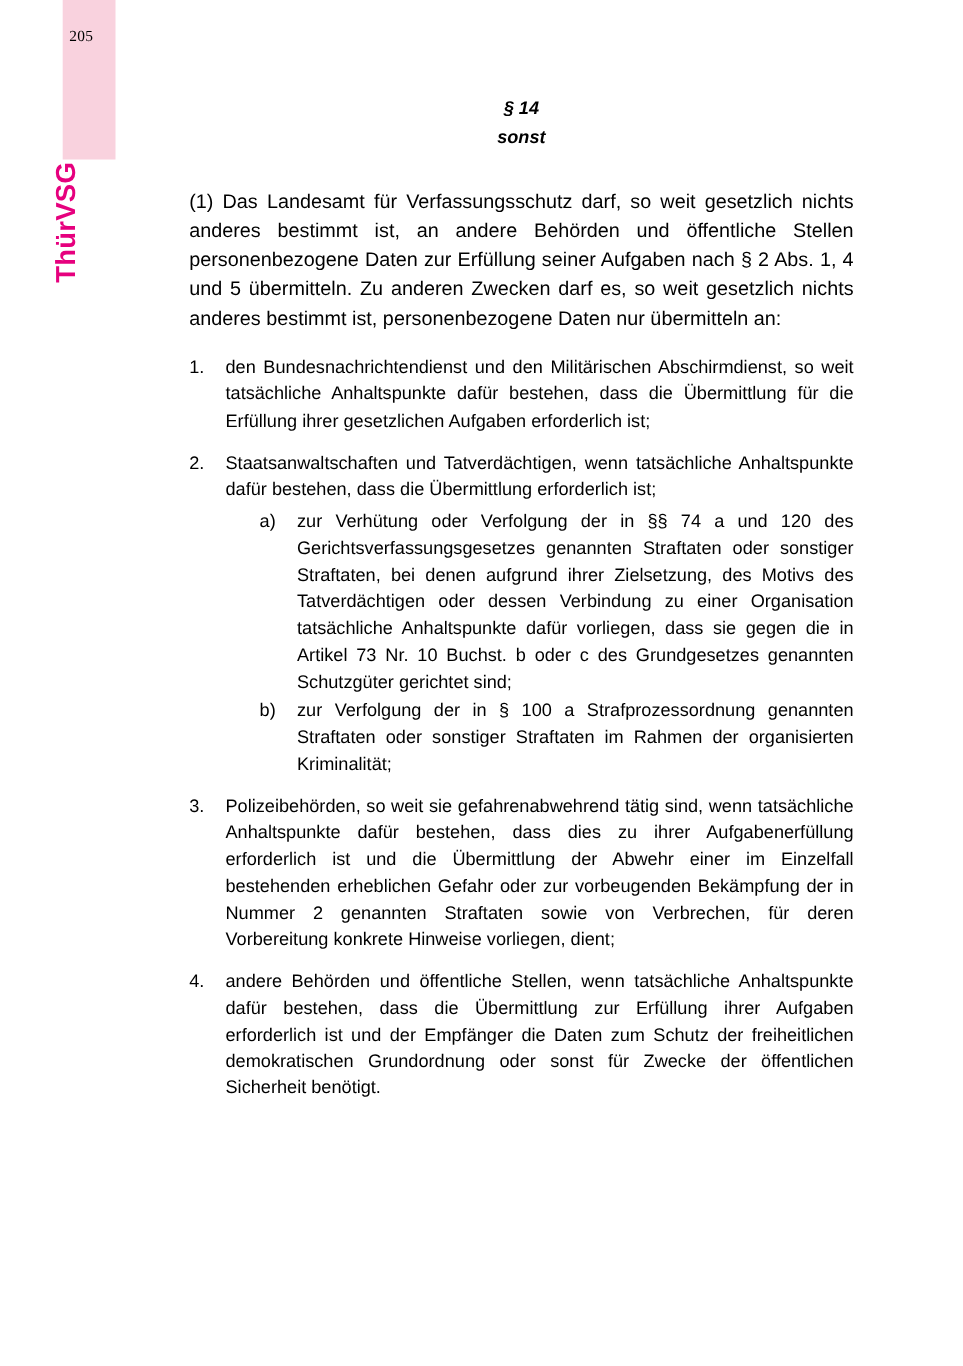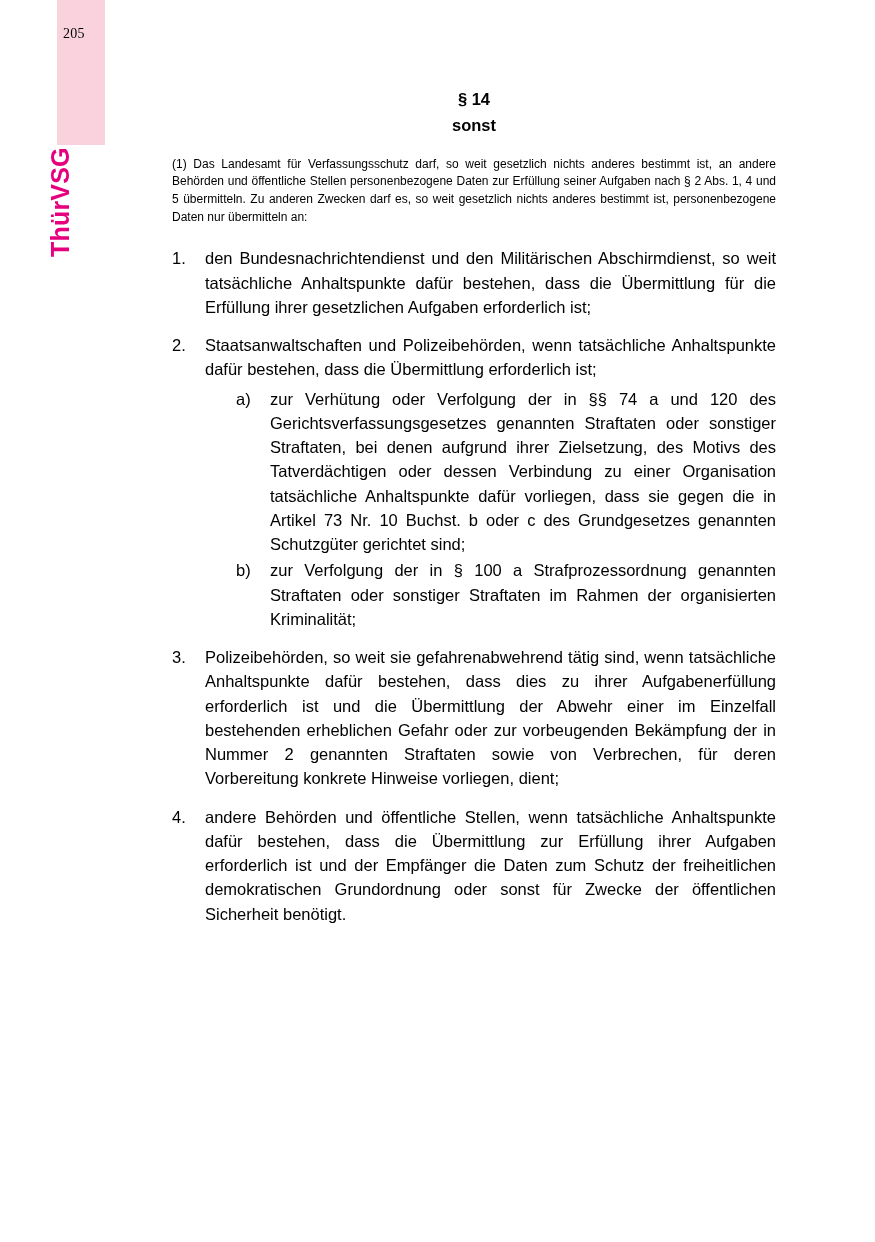"§ 14" .title-block { font-style: none -> italic; margin-bottom: 18px -> 32px }
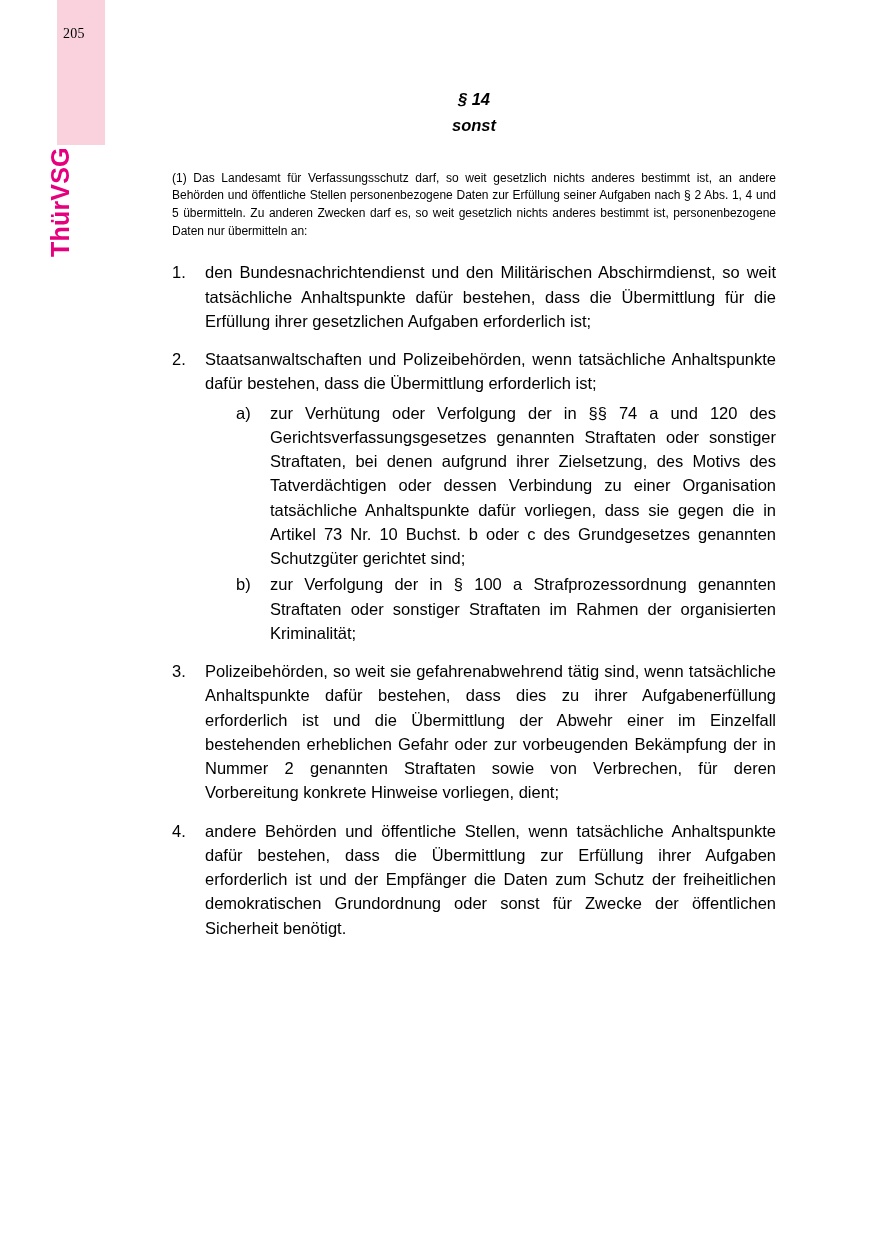"(1) Das Landesamt für Verfassungsschutz" p.para { font-size: 12px -> 18px }
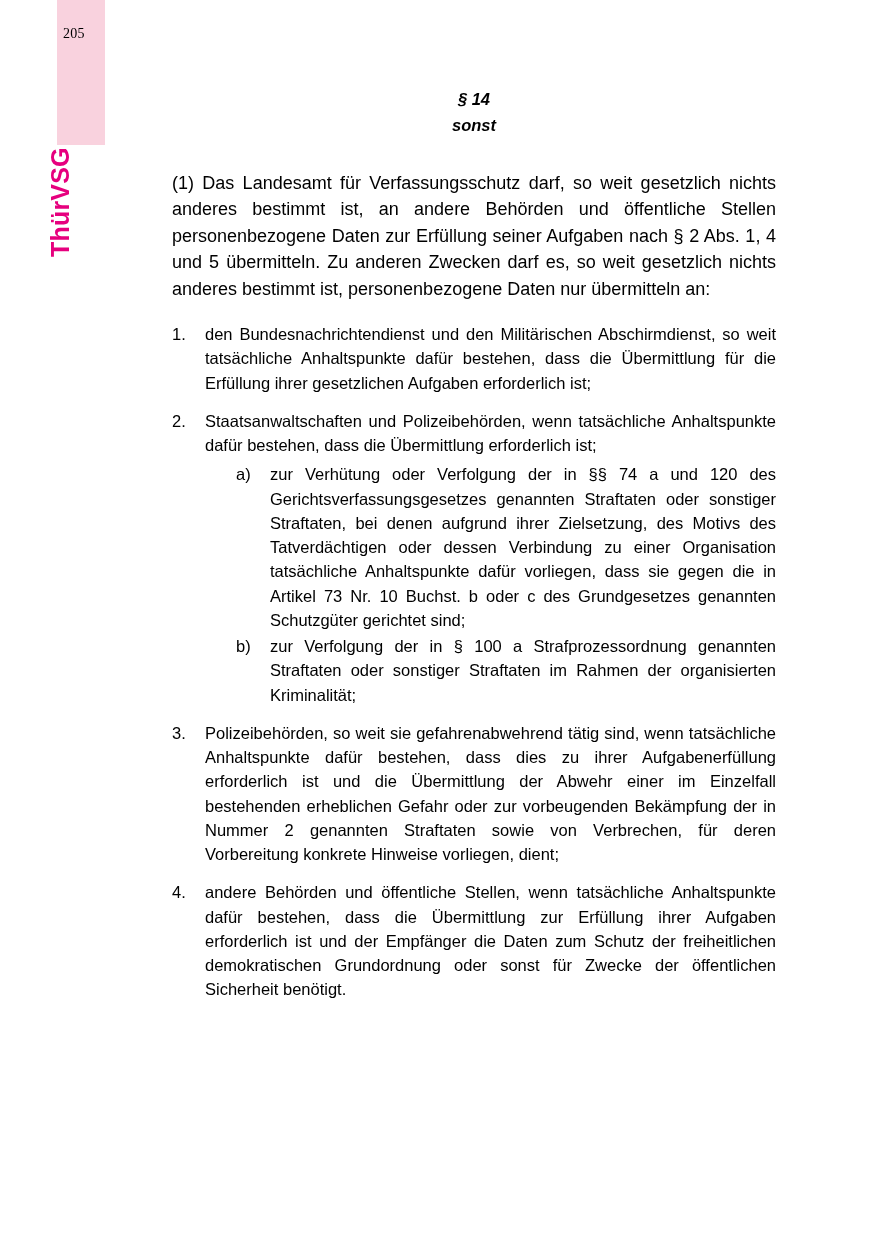"Staatsanwaltschaften und" span { text: Polizeibehörden -> Tatverdächtigen }
